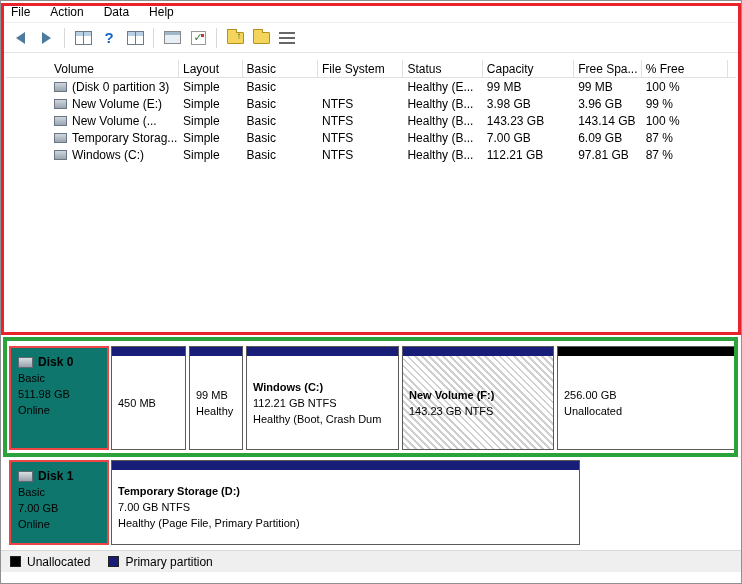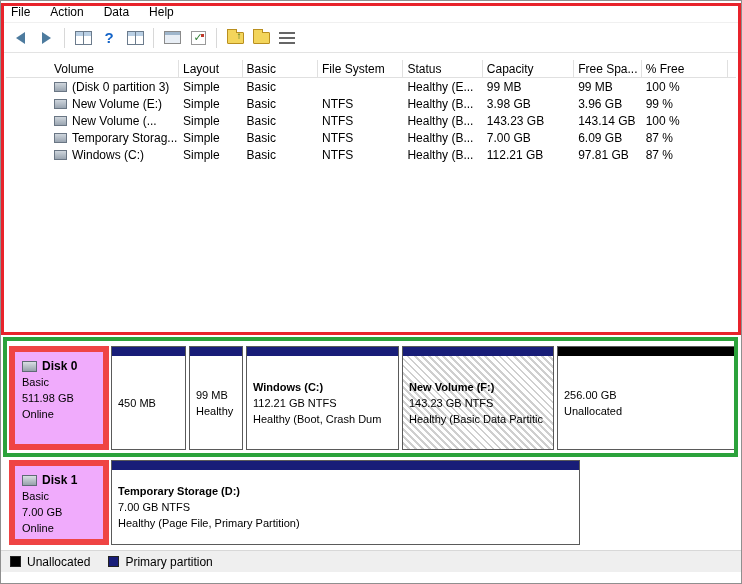"Disk 0" .disk-panel { background: #f0abfc -> #0f766e; border: 6px solid #ef4444 -> 2px solid #ef4444 }
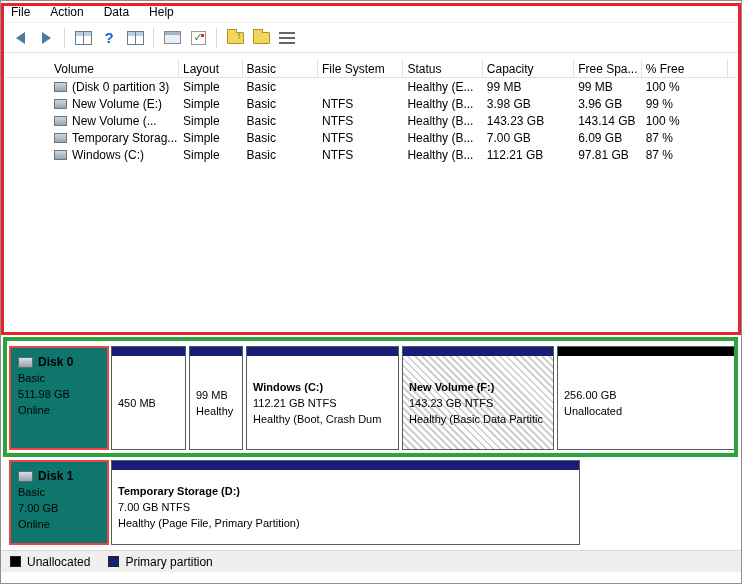"Healthy (Basic Data Partitic" div.pline { html: <div>Healthy (Basic Data Partitic</div> -> none }
